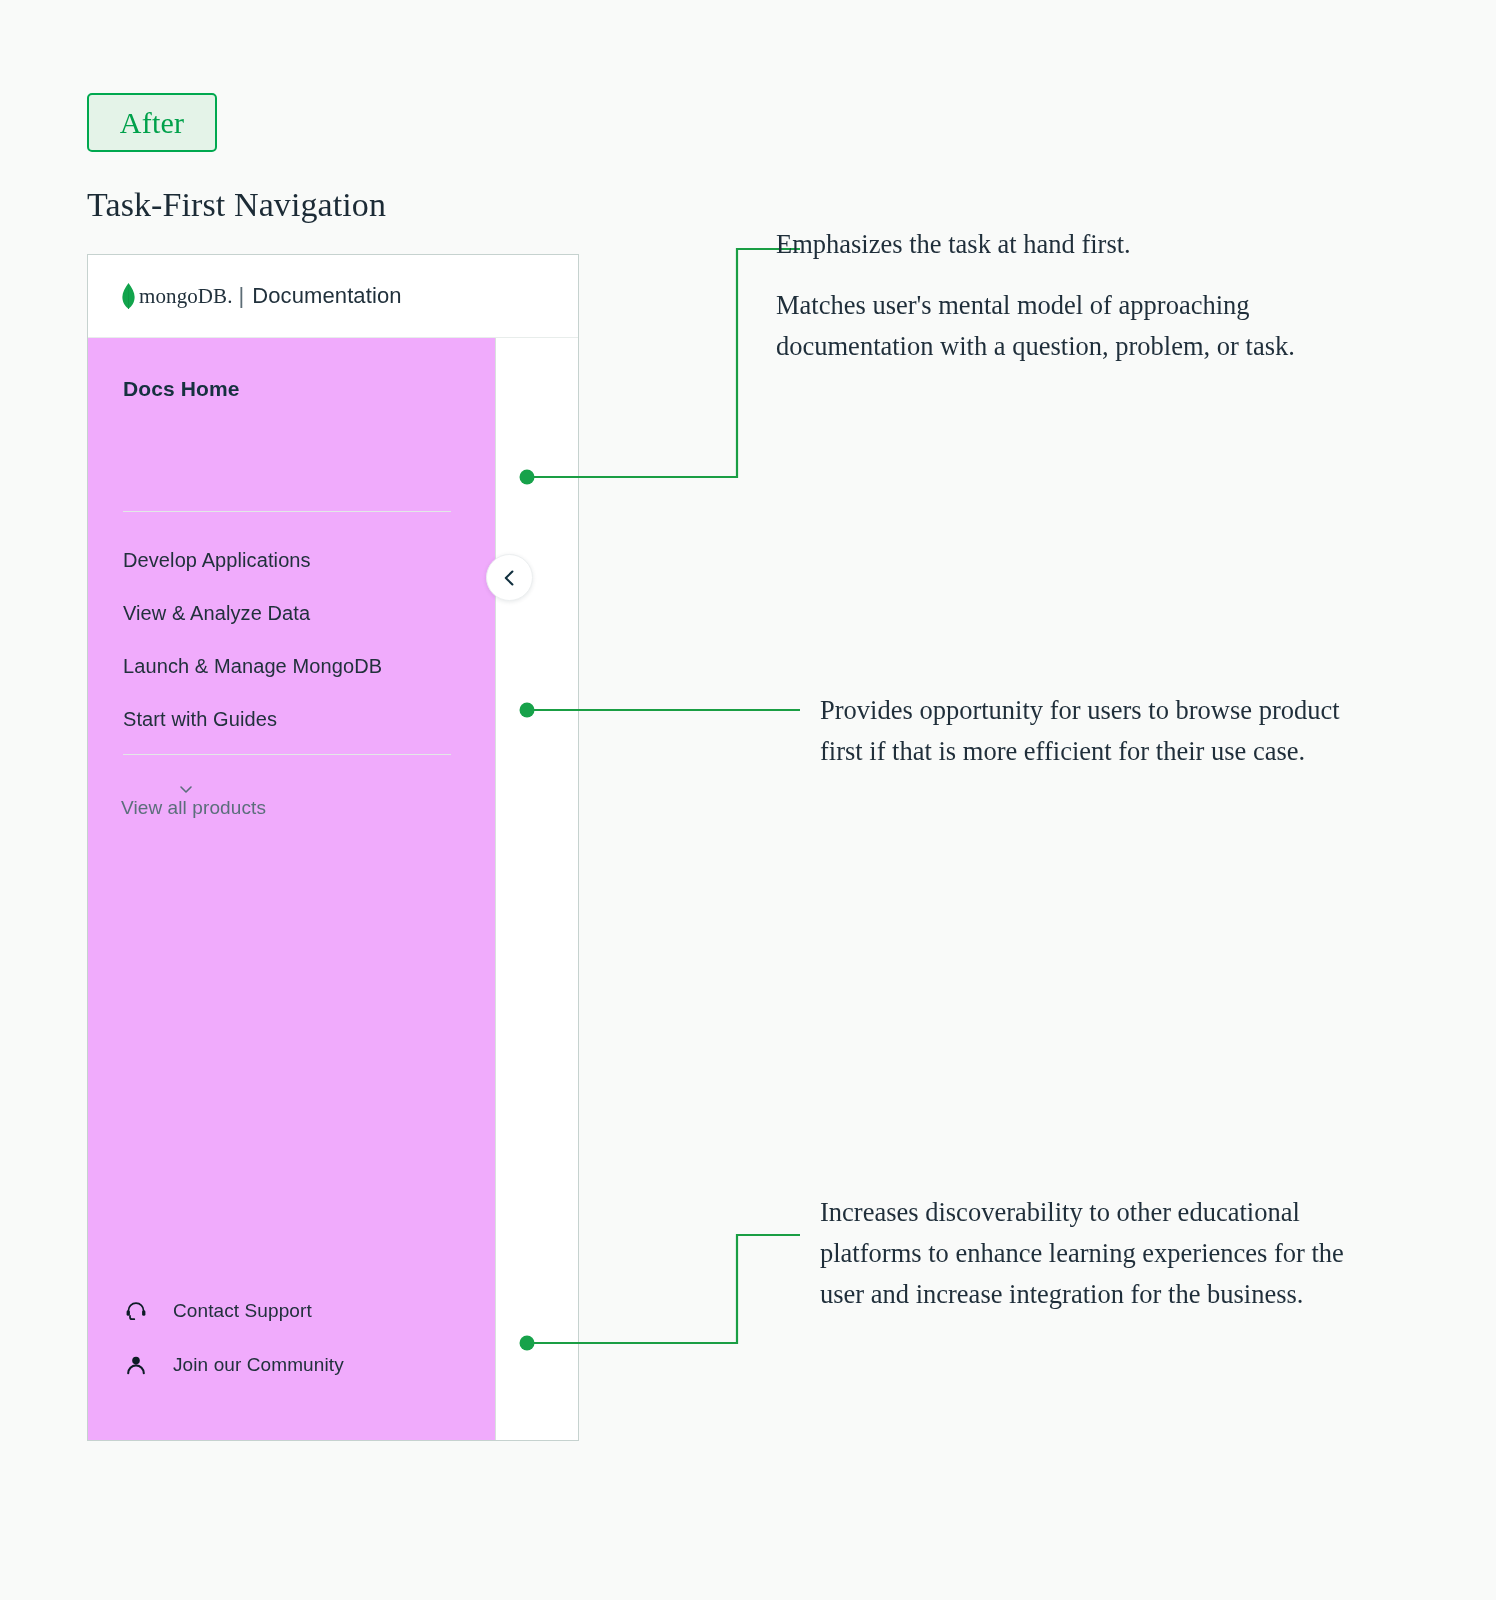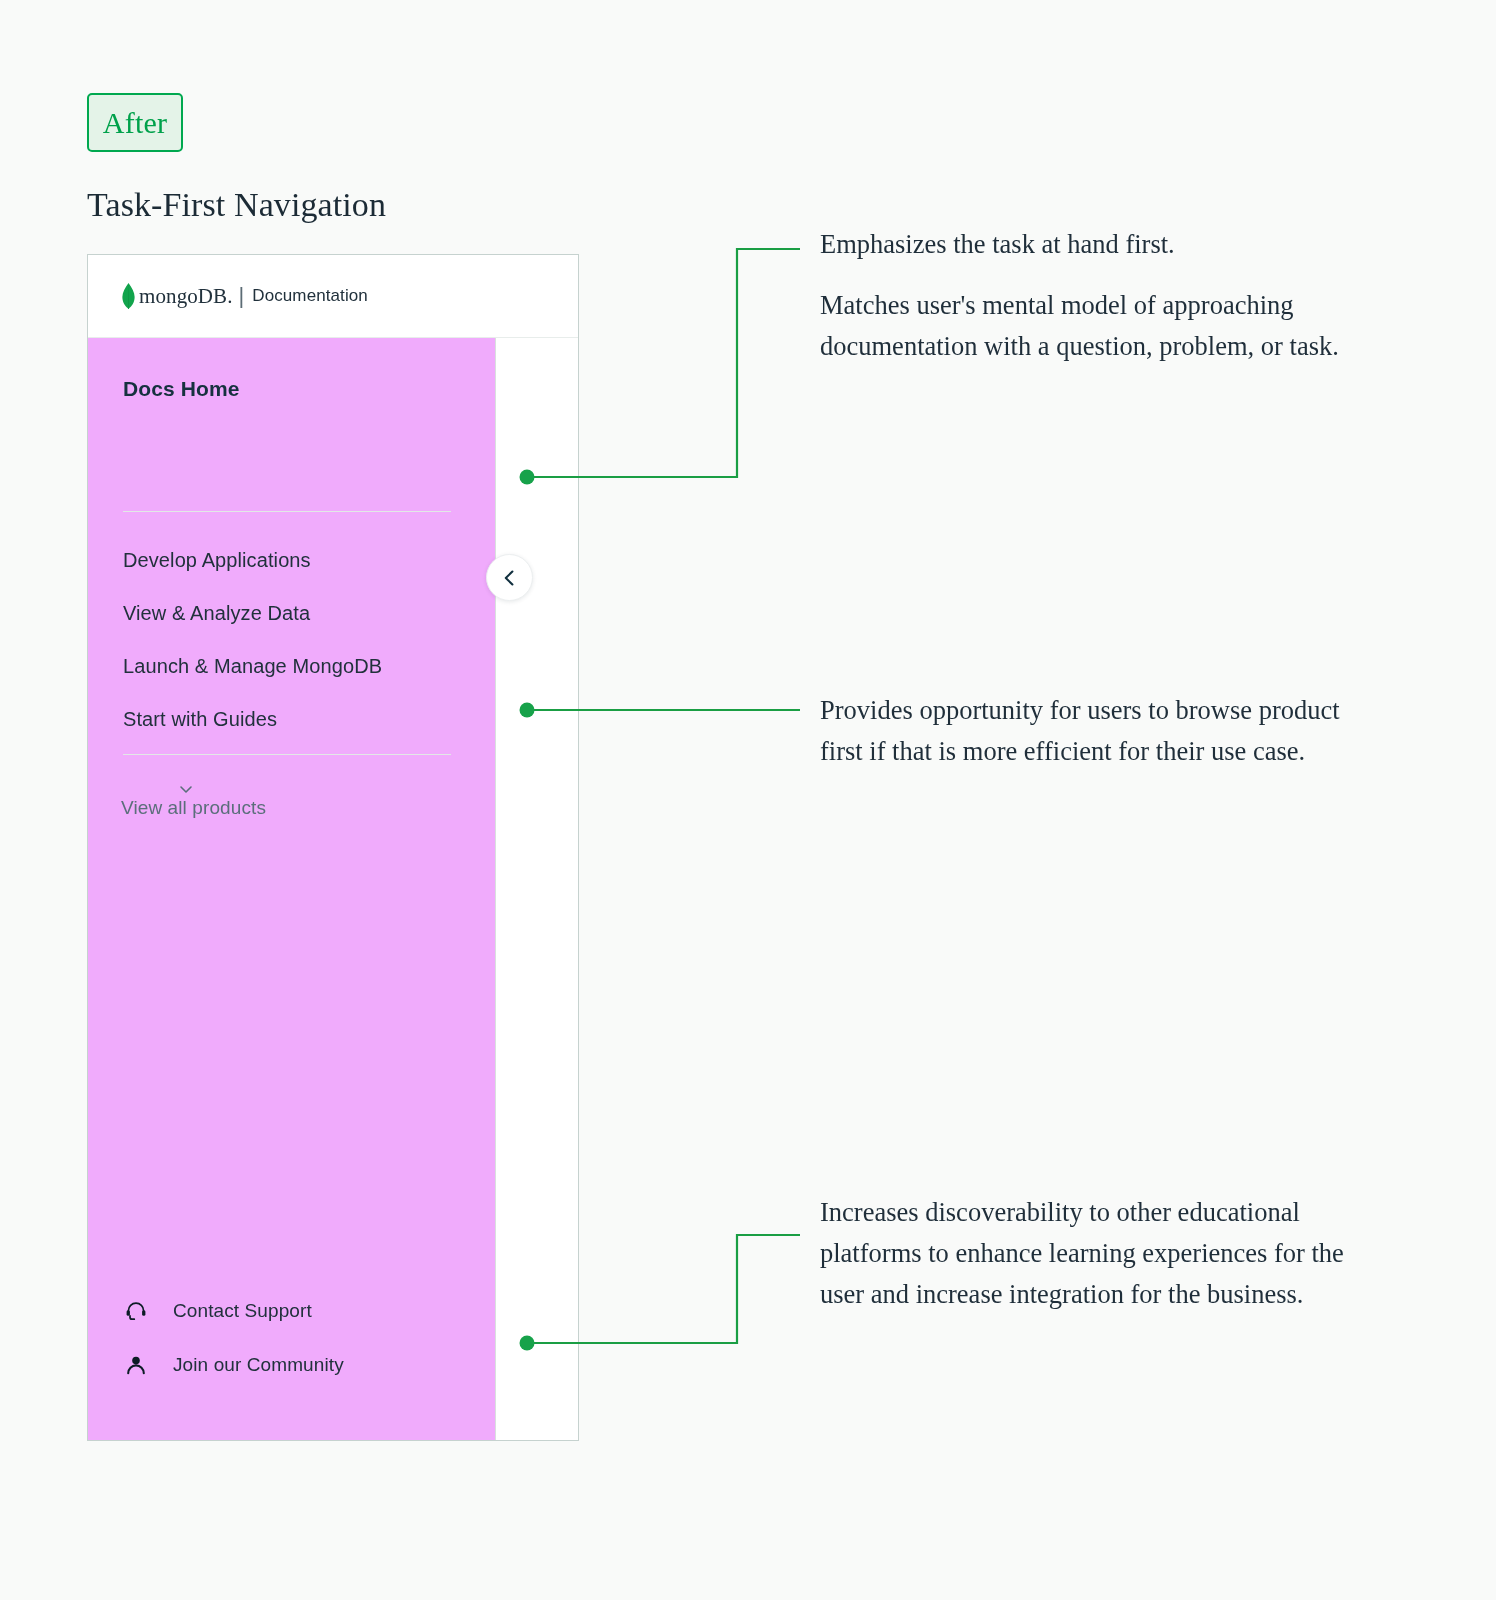"After" .badge { width: 96px -> 130px }
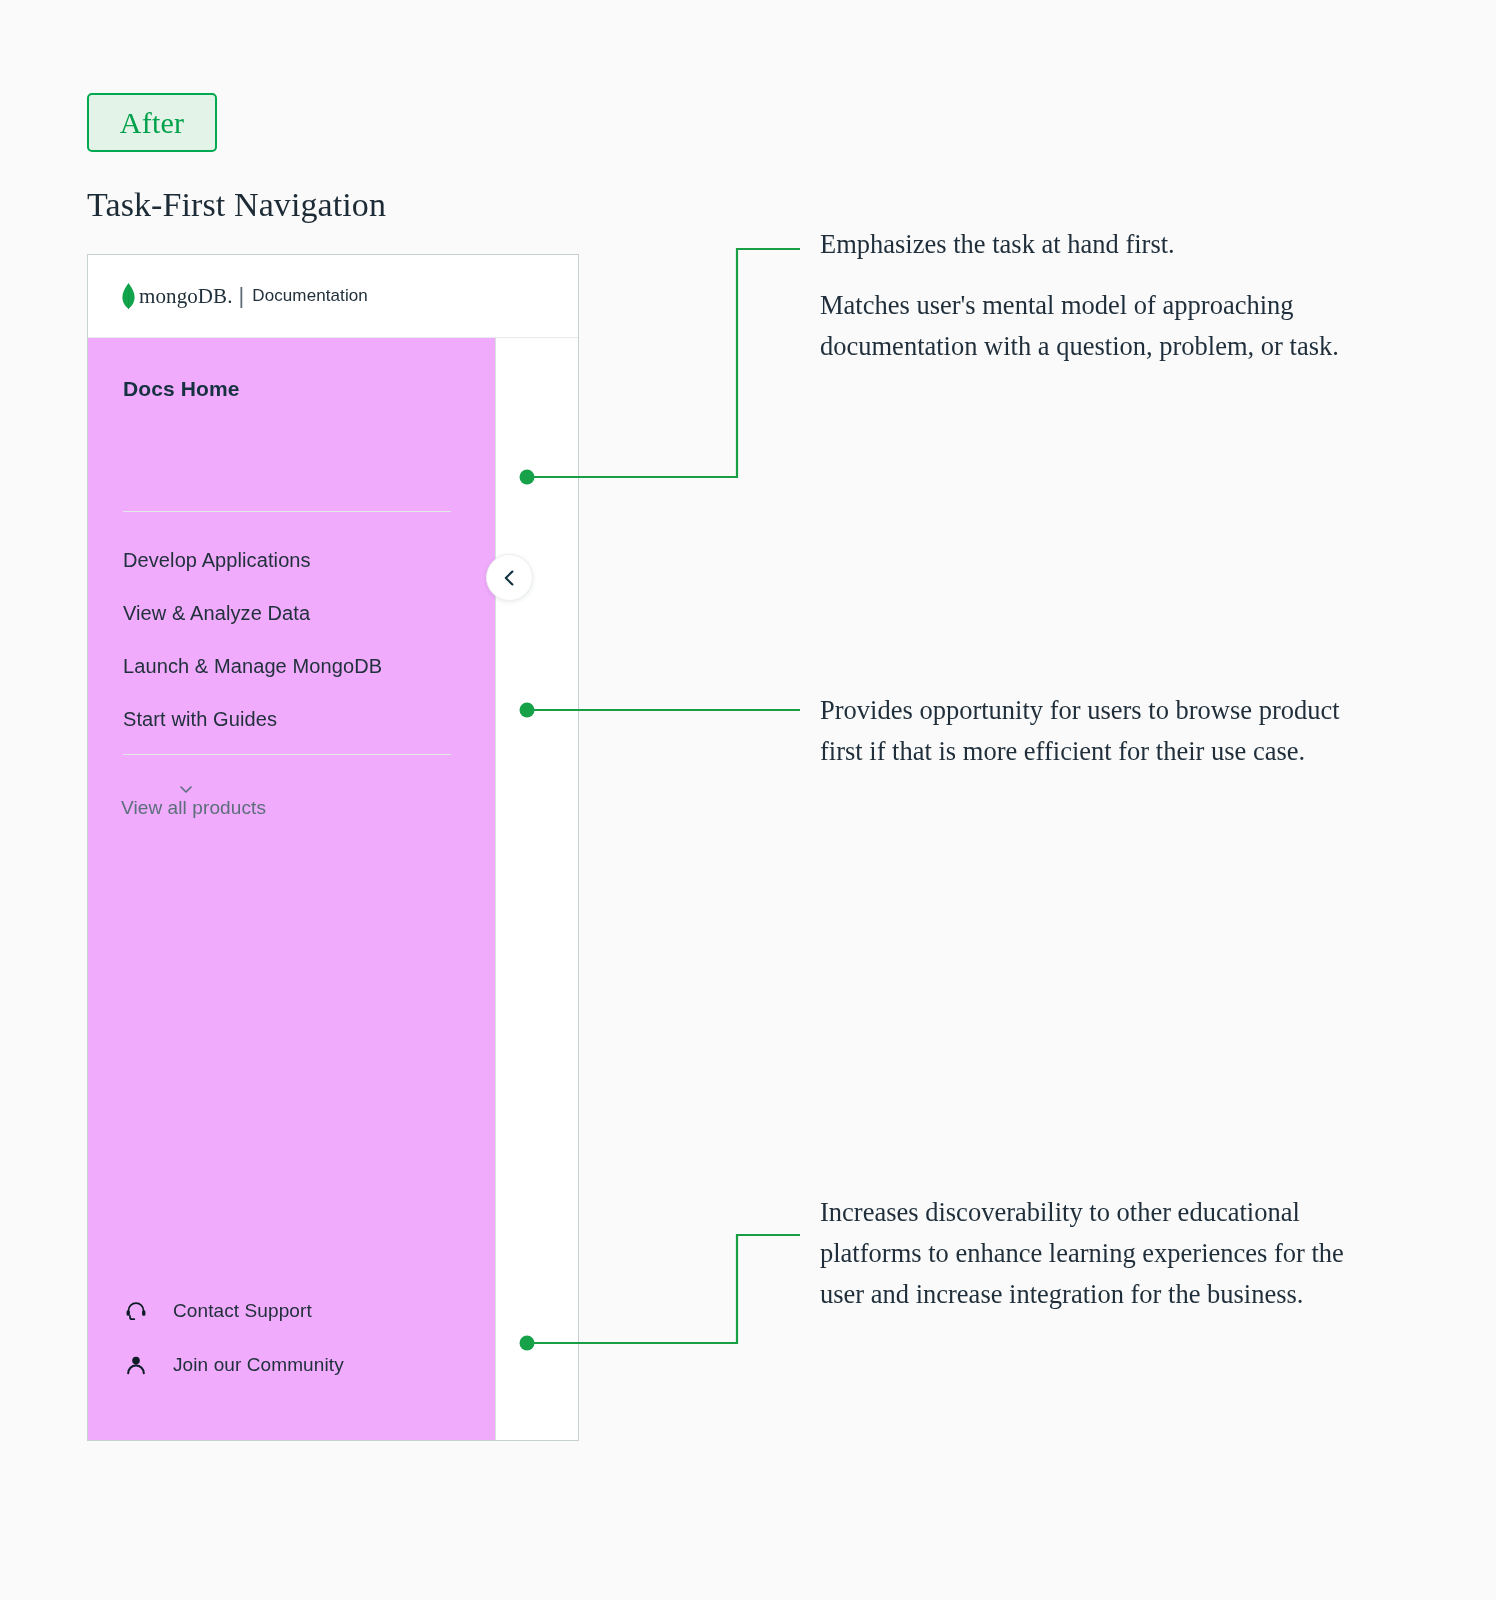"Emphasizes the task at hand" .ann-1 { left: 820px -> 776px }
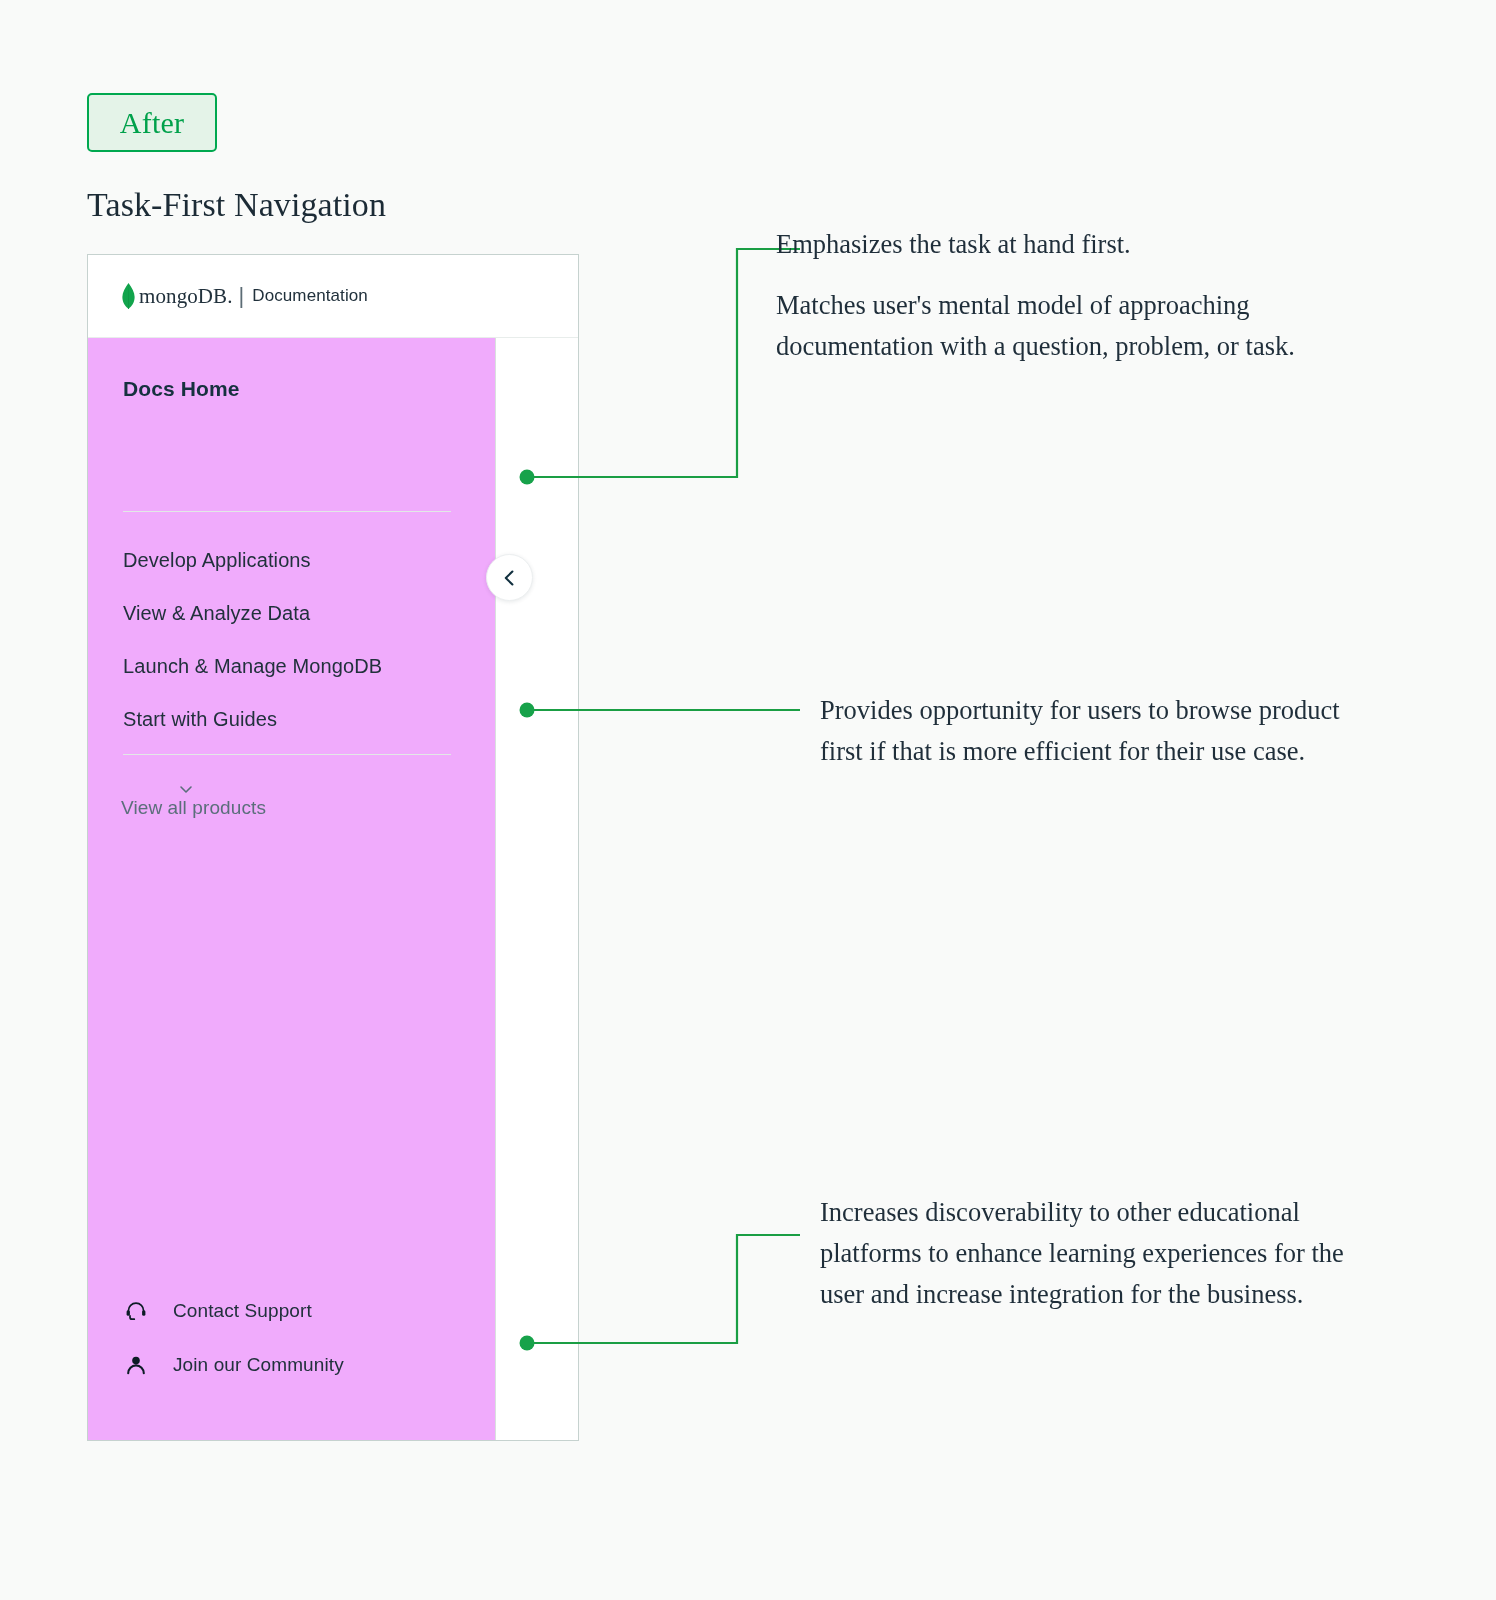"Documentation" .brand-doc { font-size: 17px -> 22px }
